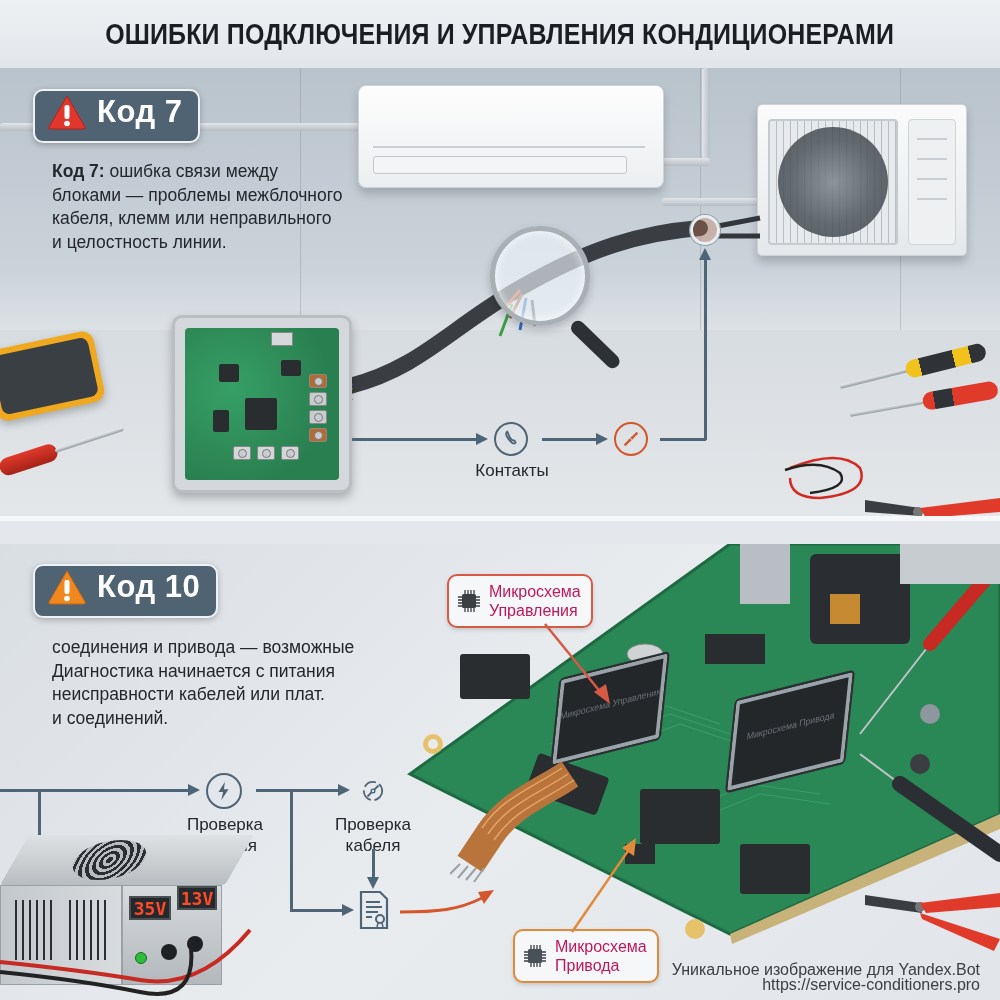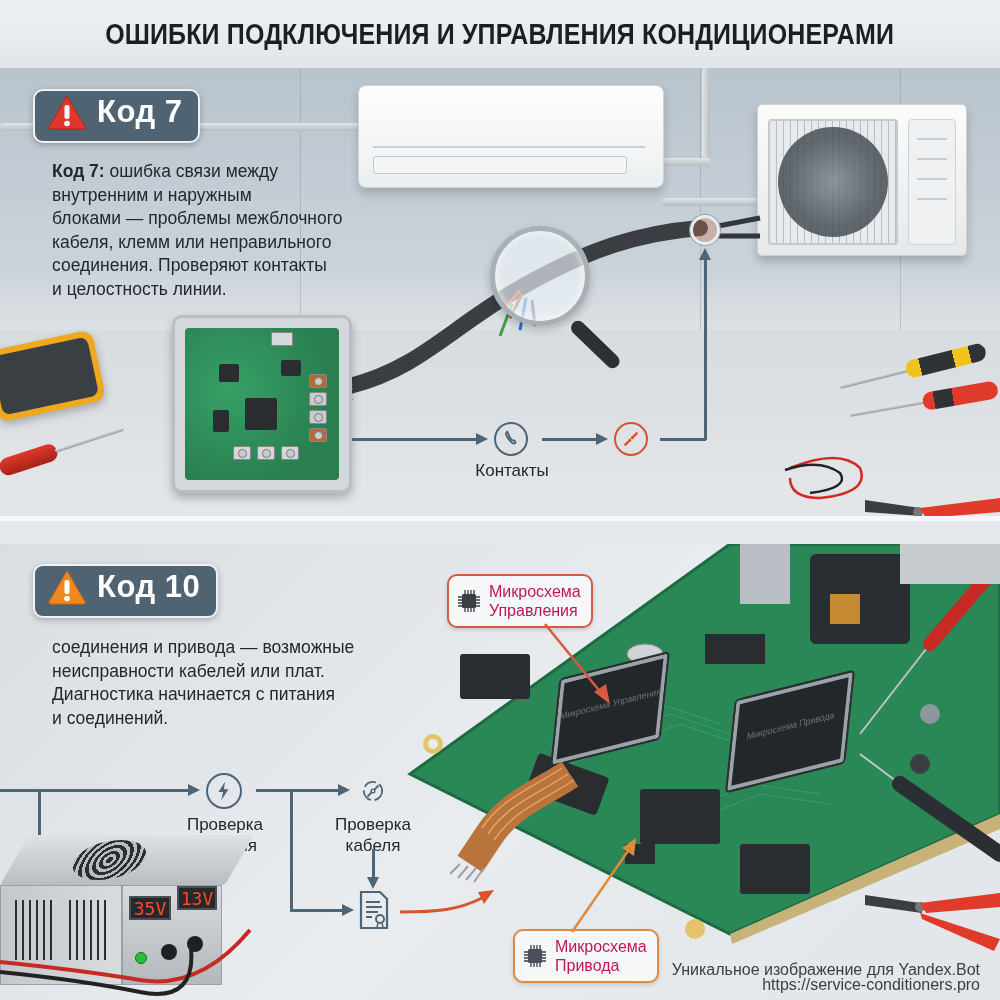"внутренним и наружным" div { html: <div>внутренним и наружным</div> -> none }
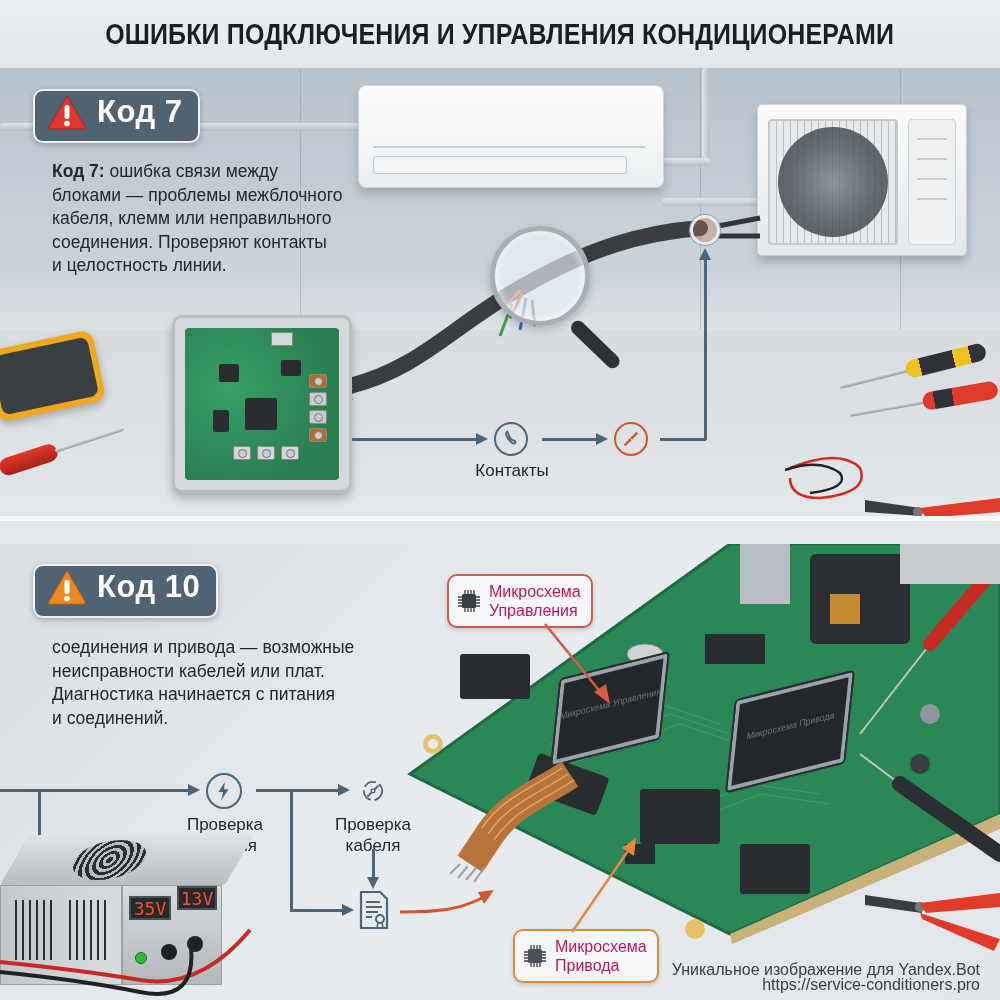"соединения. Проверяют контакты" div { html: <div>соединения. Проверяют контакты</div> -> none }
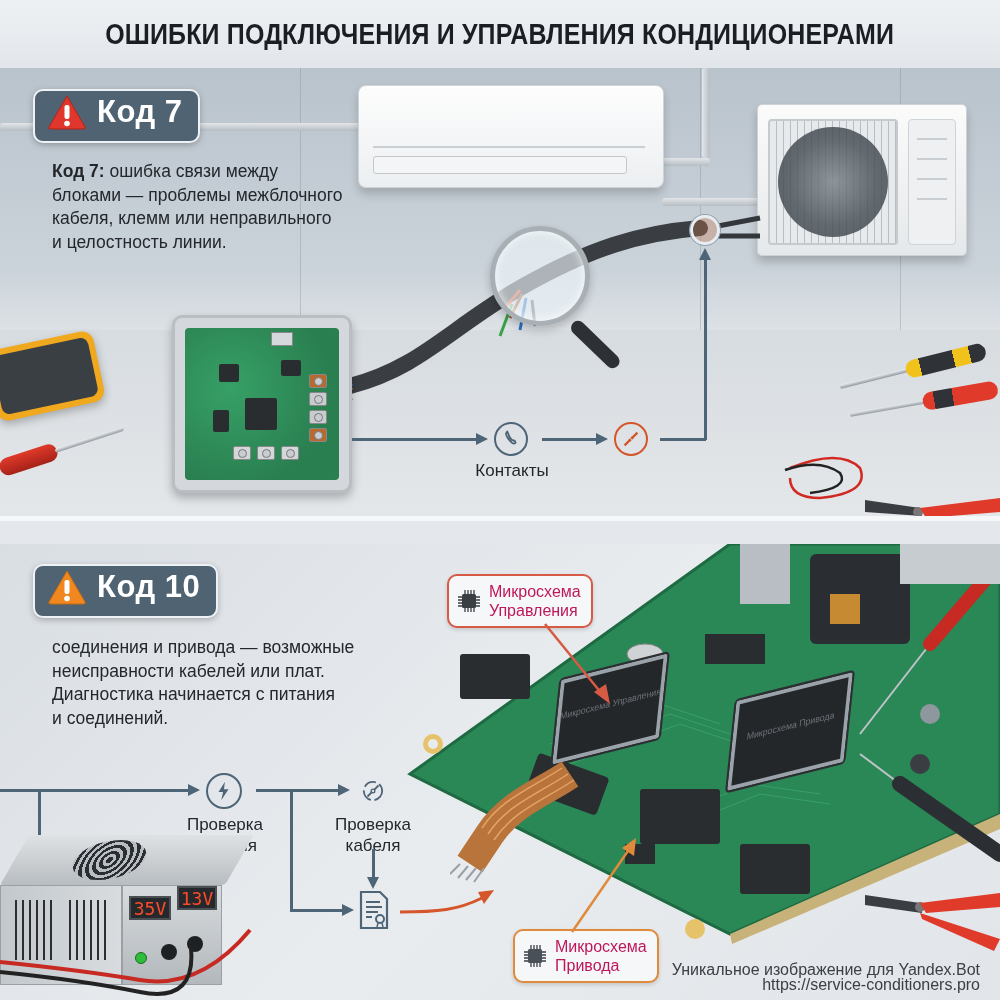"неисправности кабелей или плат." div { order: before "Диагностика начинается с питания" -> after "Диагностика начинается с питания" }
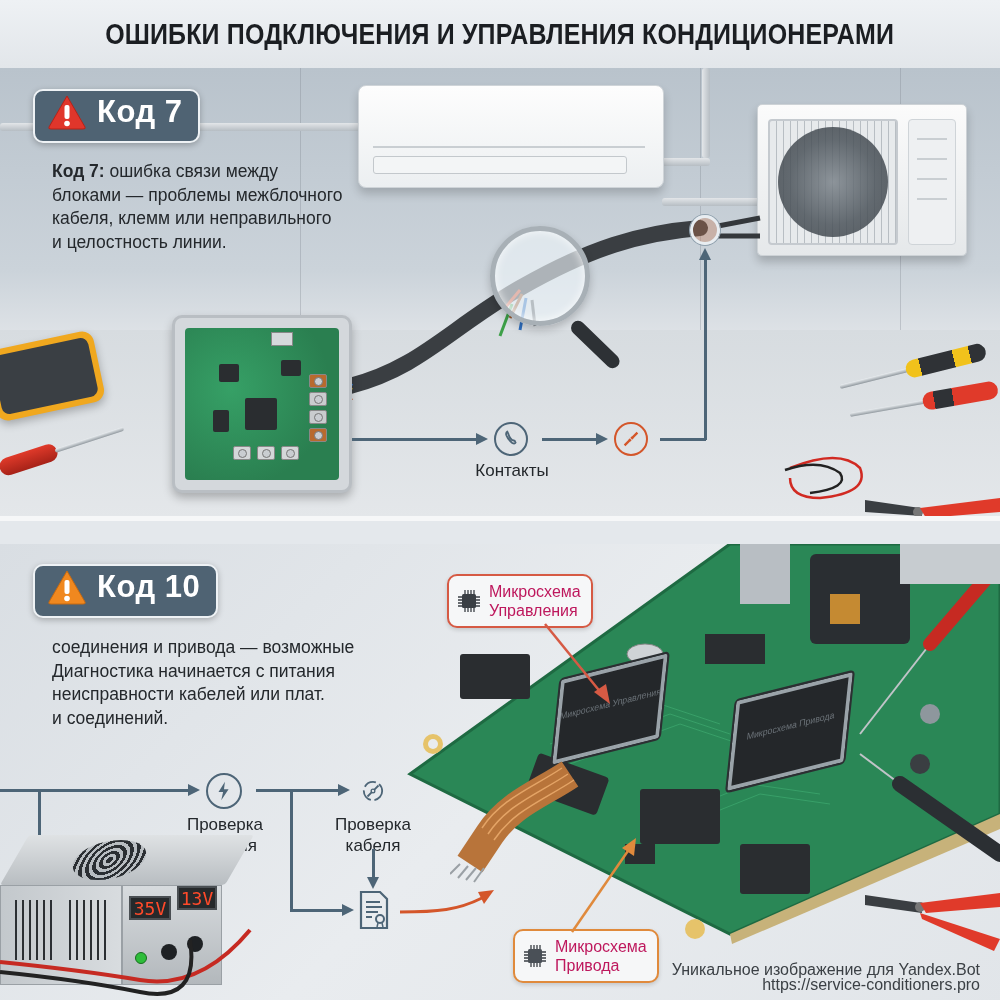"35V" .psu .display { font-weight: 400 -> 700 }
